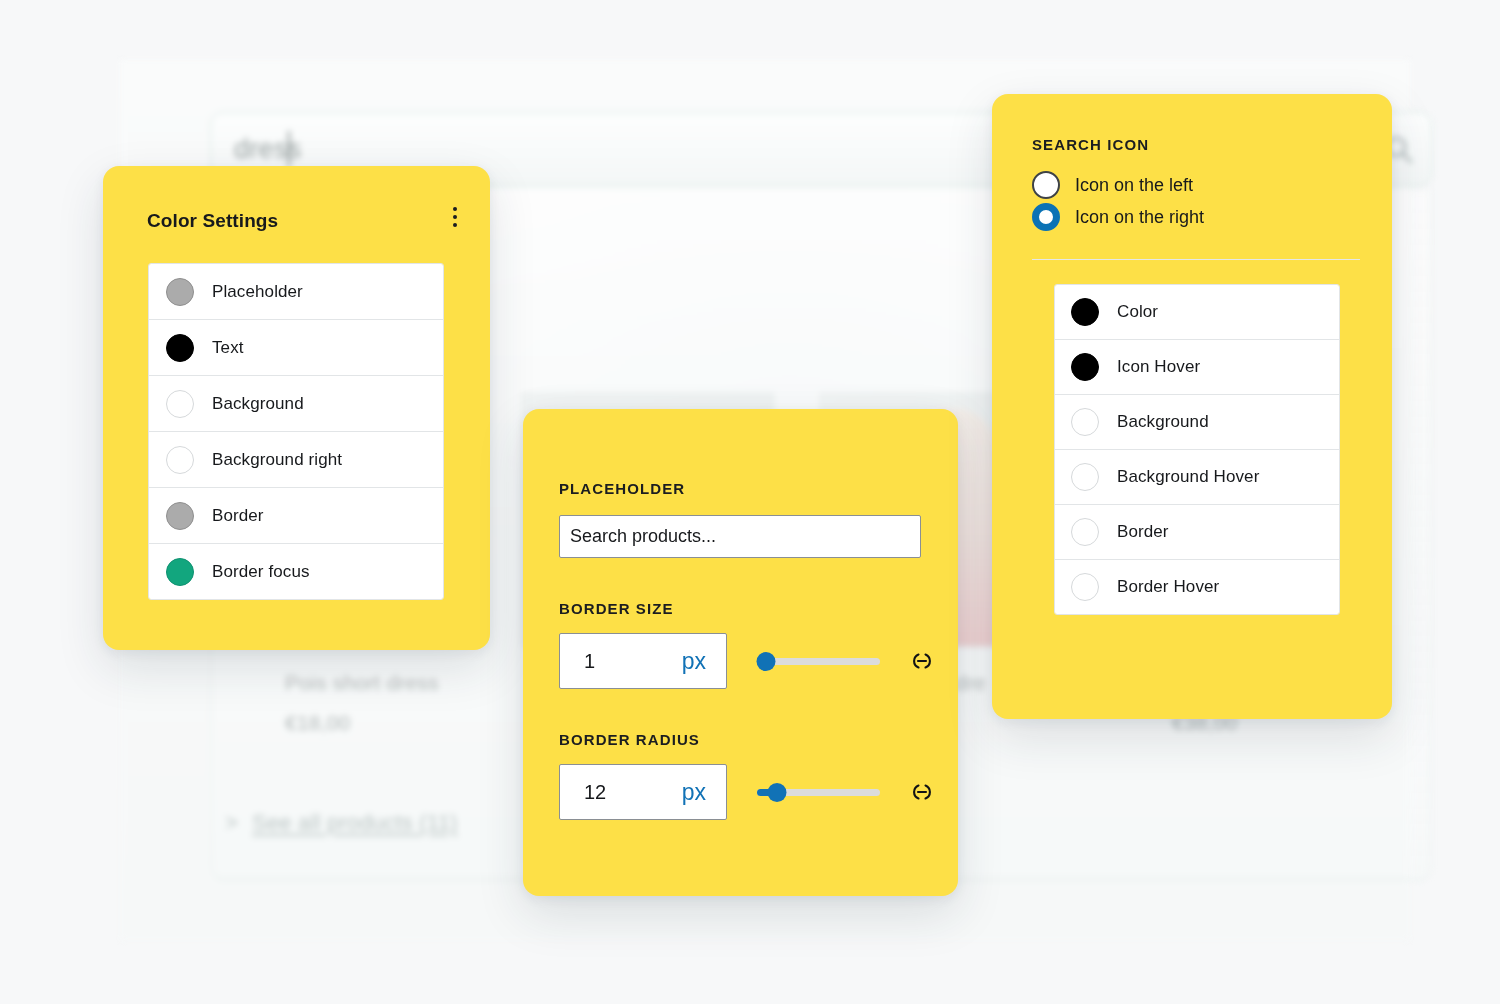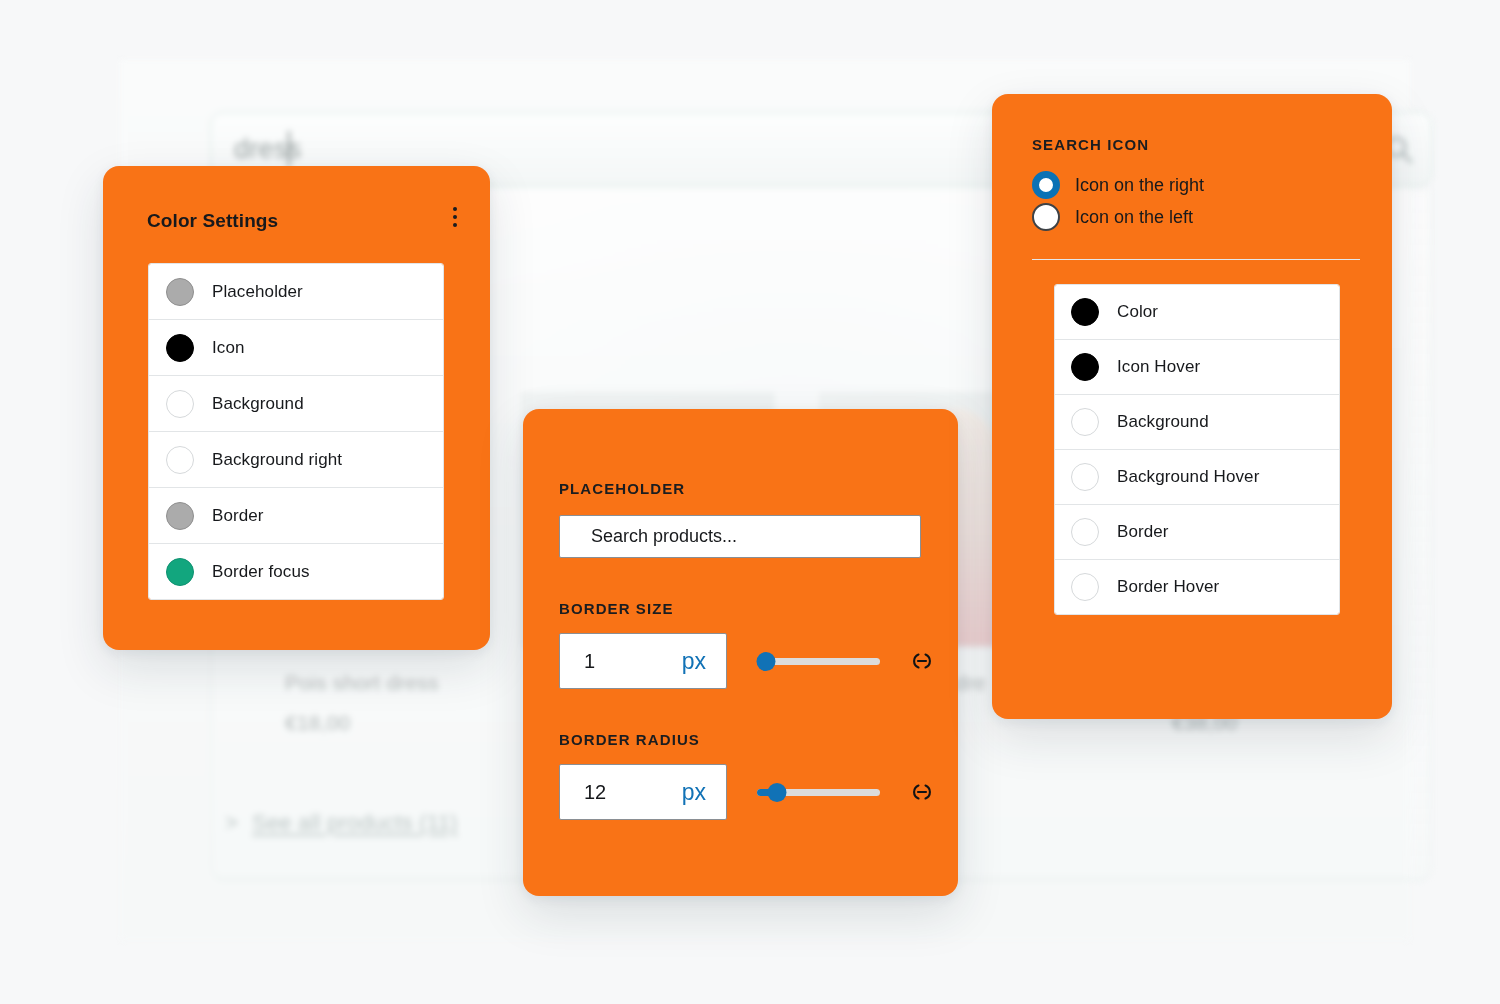"SEARCH ICON" .panel { background: #f97316 -> #fde047 }
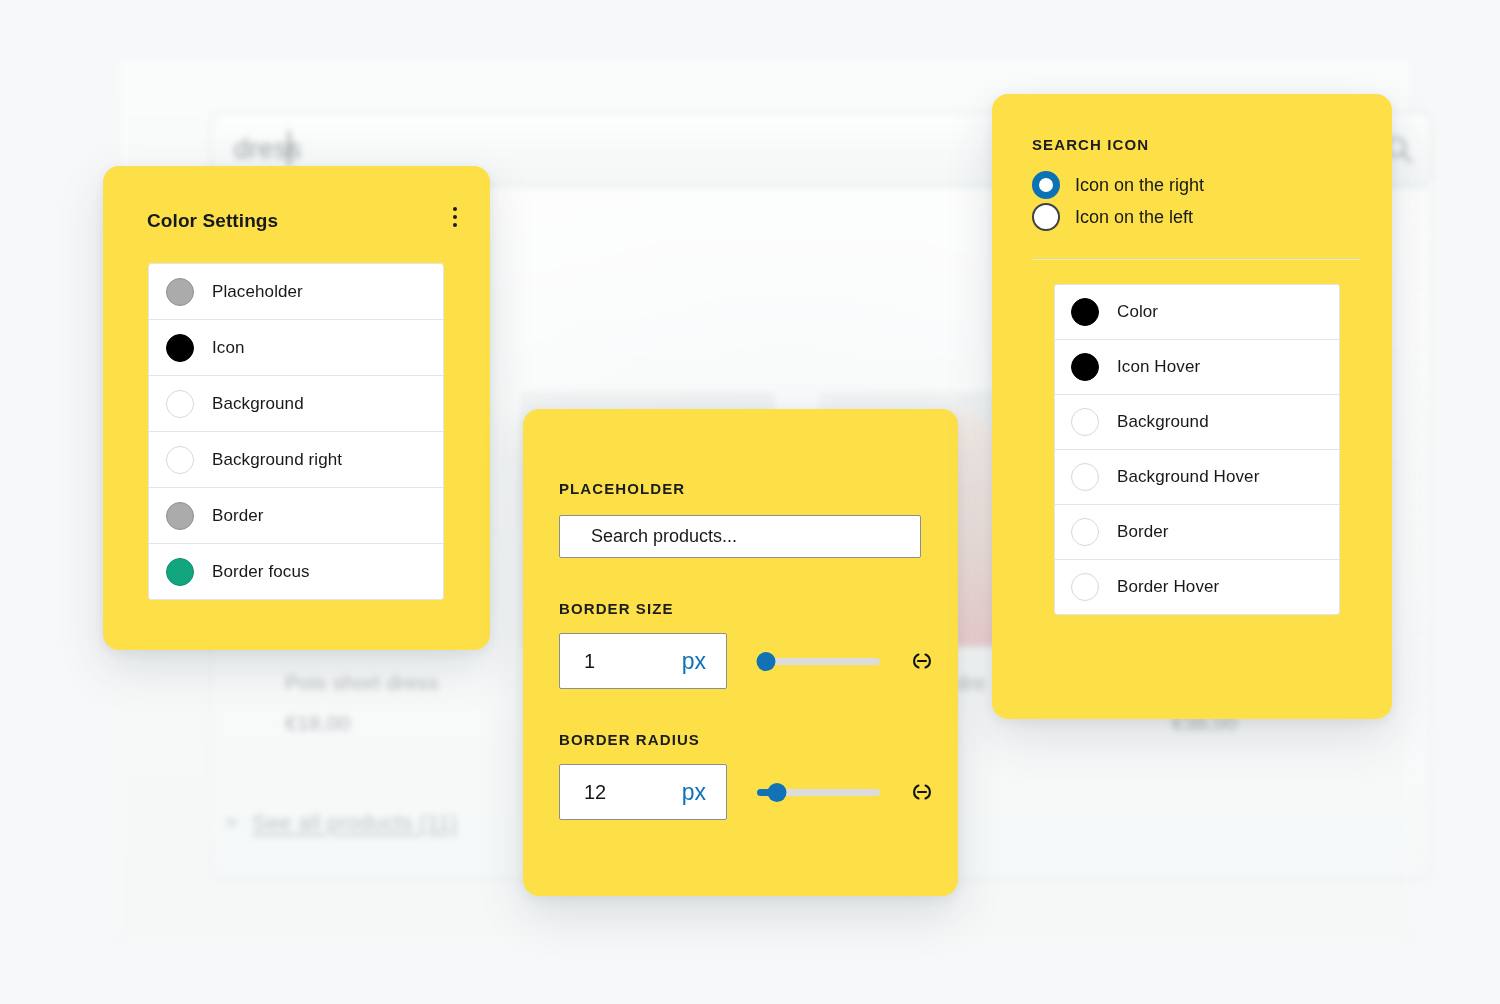"Icon on the right" div.radio-row { order: before "Icon on the left" -> after "Icon on the left" }
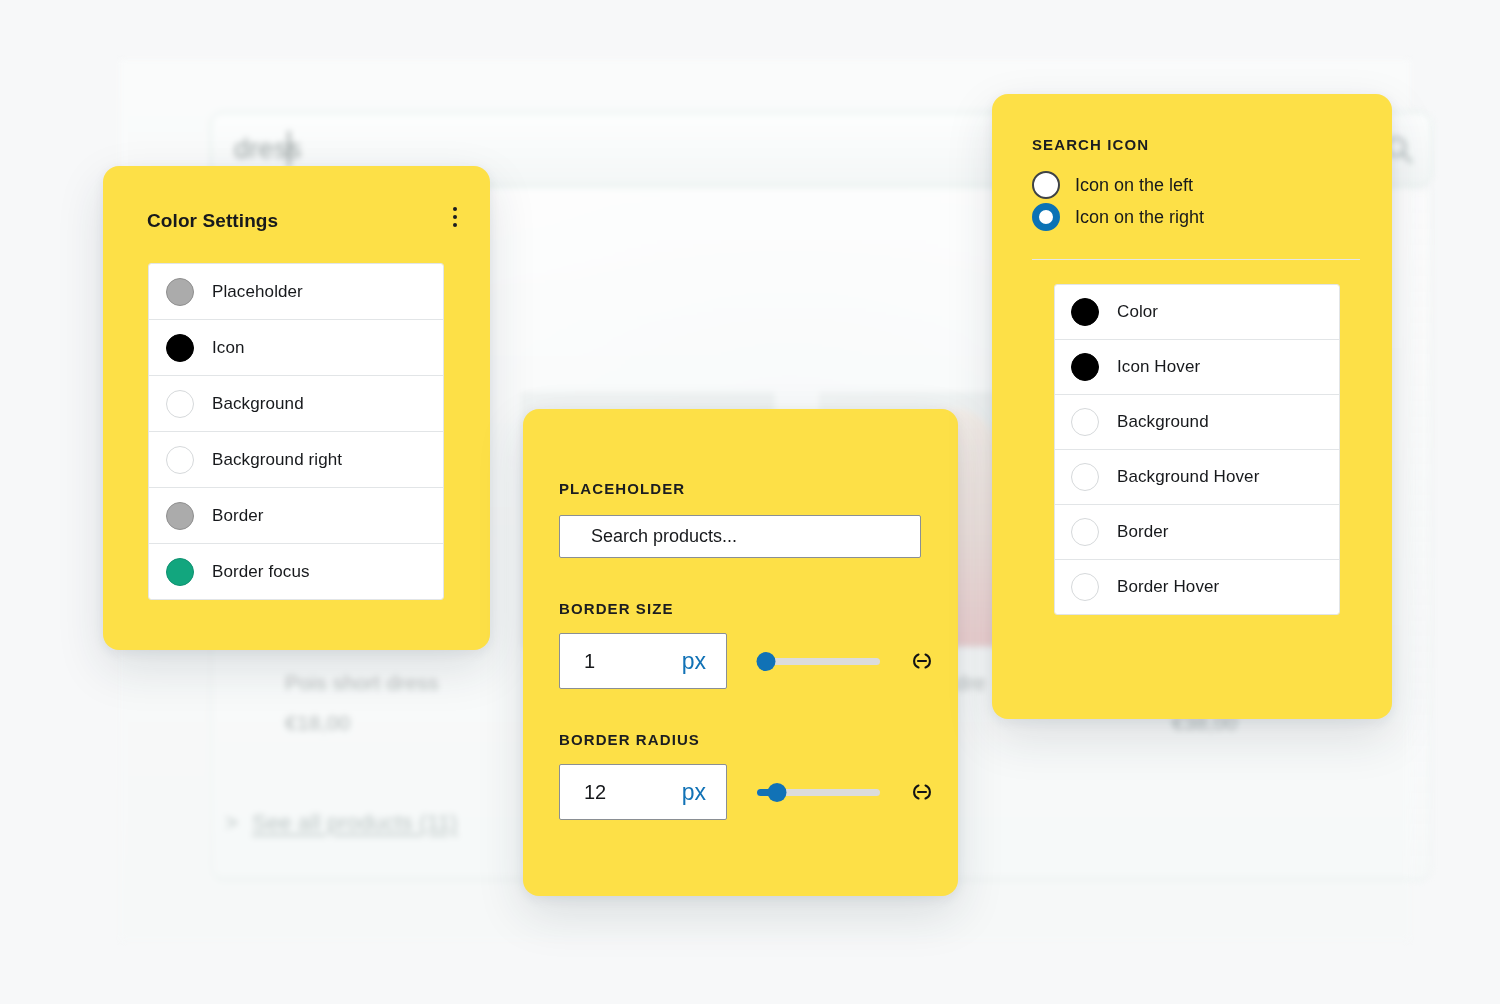"Icon" div.color-label { text: Icon -> Text }
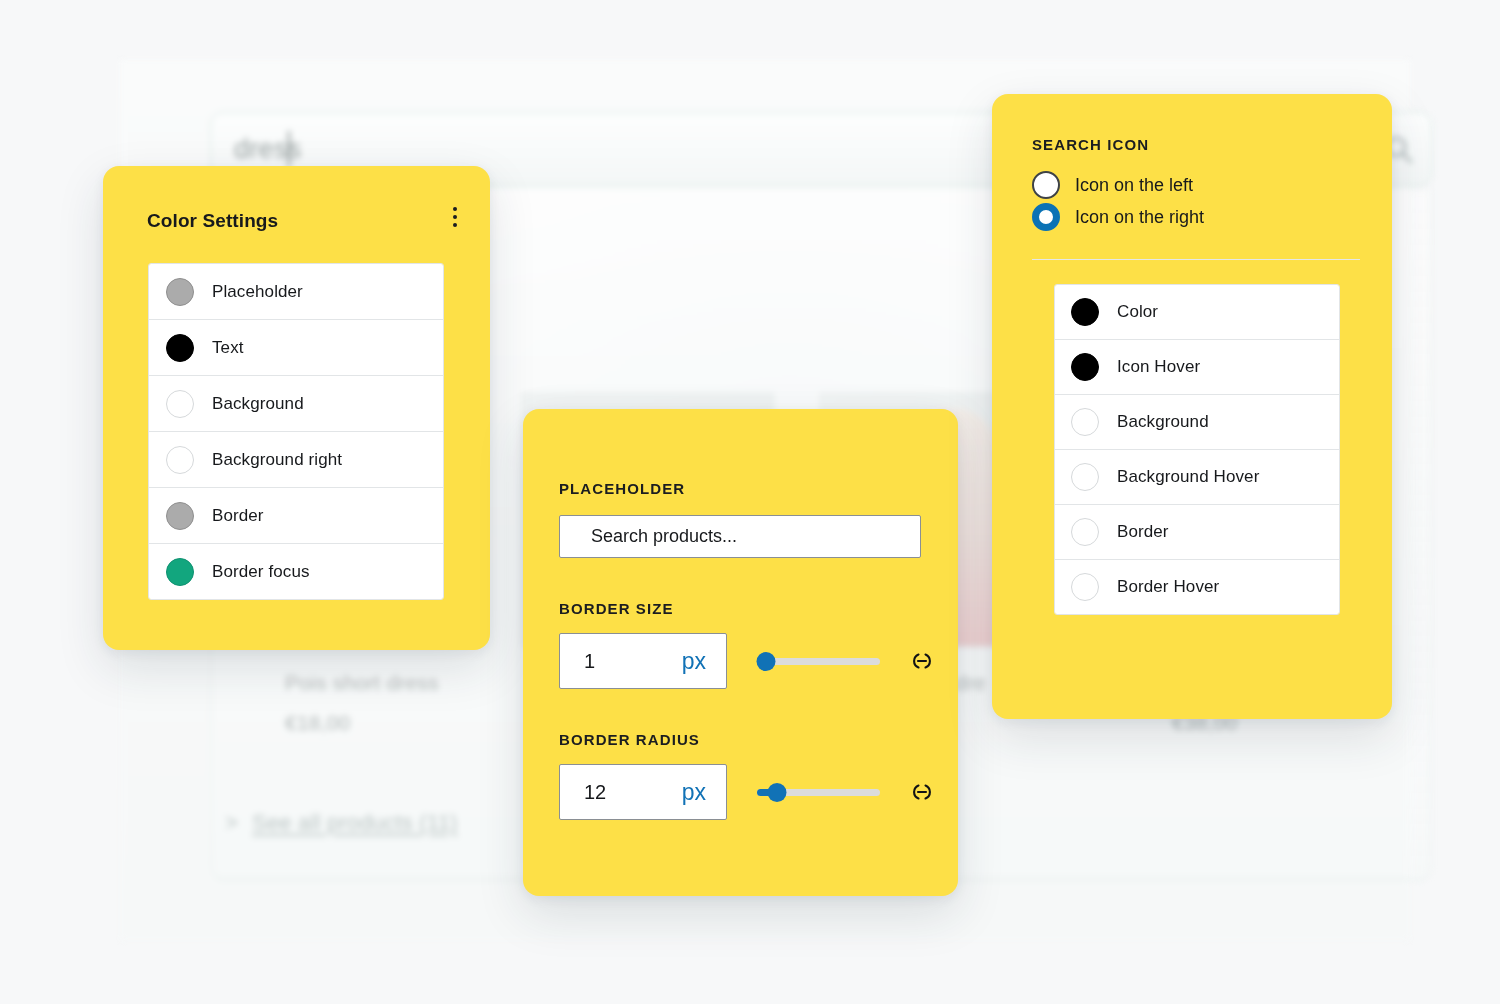"Search products..." .text-input { padding: 0 31px -> 0 10px }
